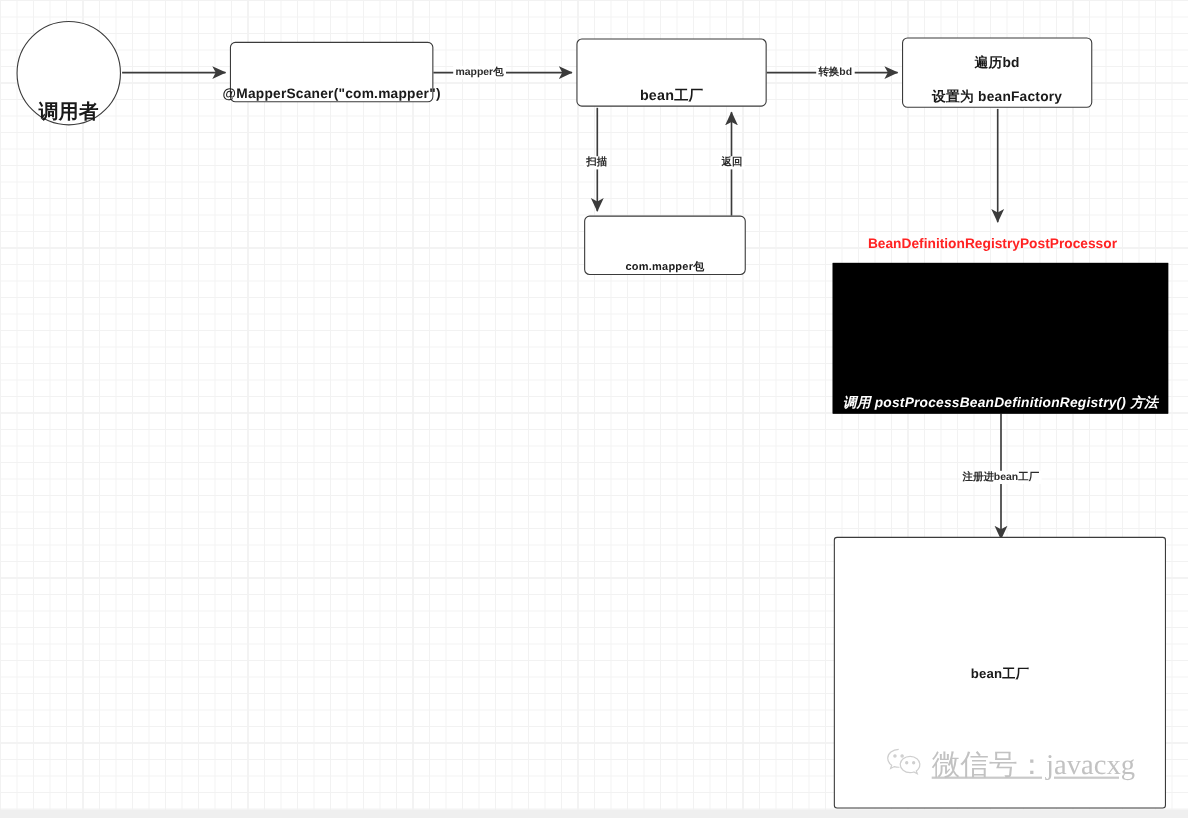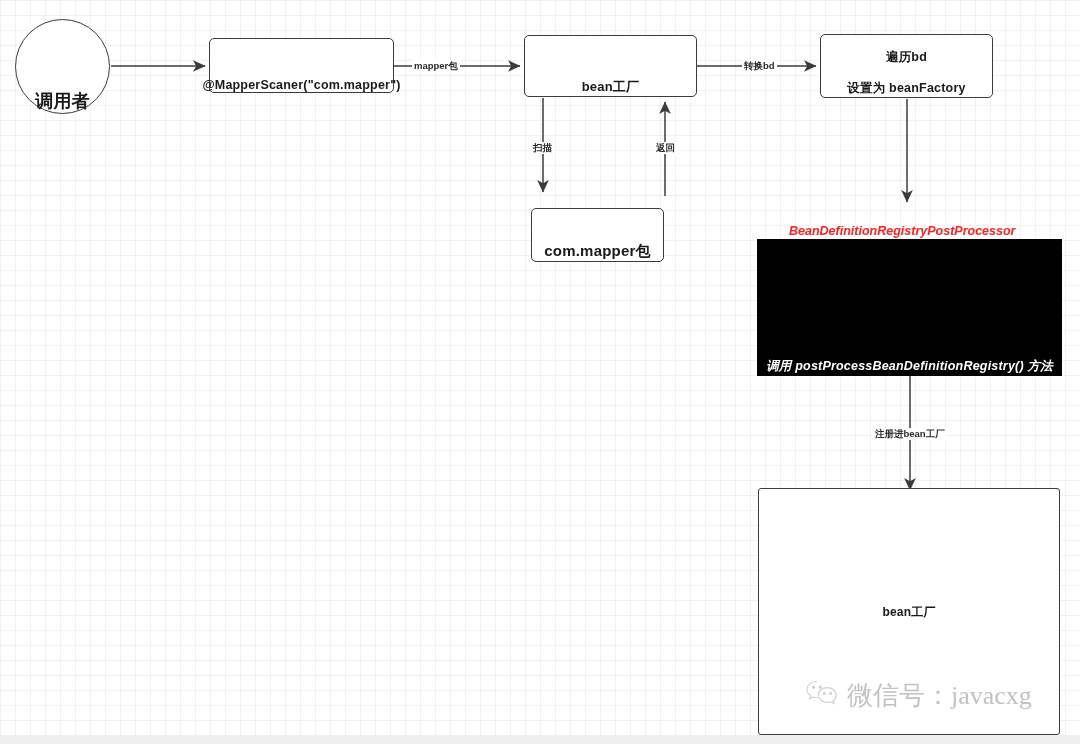"BeanDefinitionRegistryPostProcessor" div.label-red { font-style: italic -> none; top: 224px -> 214px }
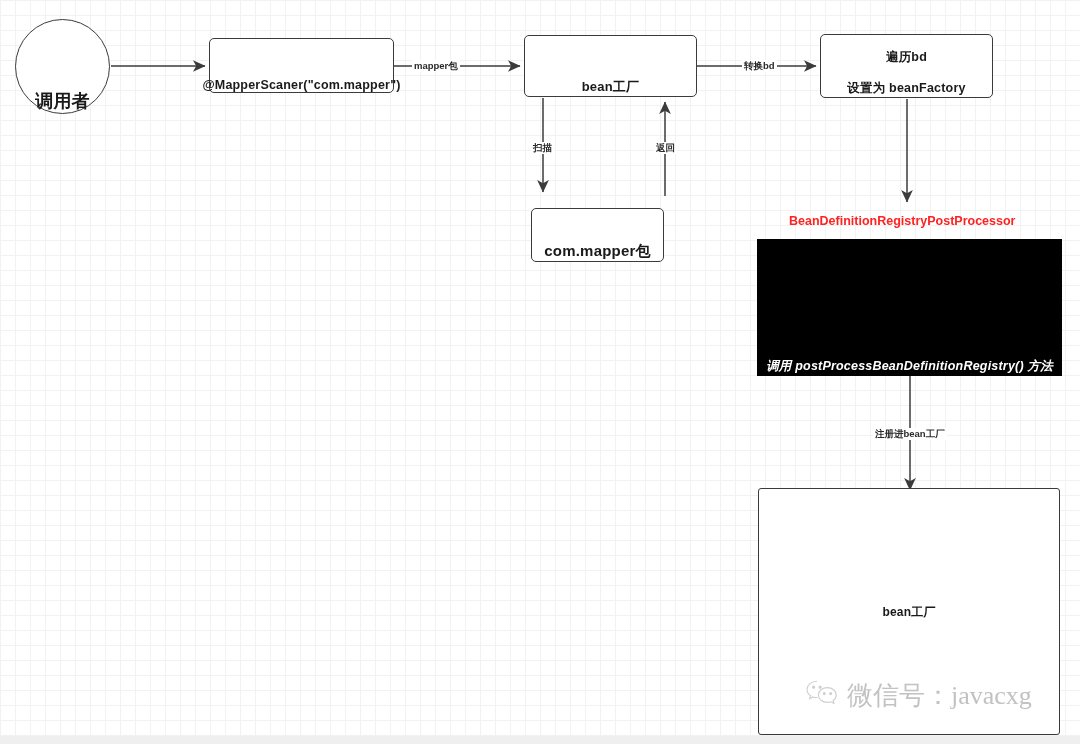"com.mapper包" div.node { font-size: 15px -> 10px; top: 208px -> 196px; width: 133px -> 147px }
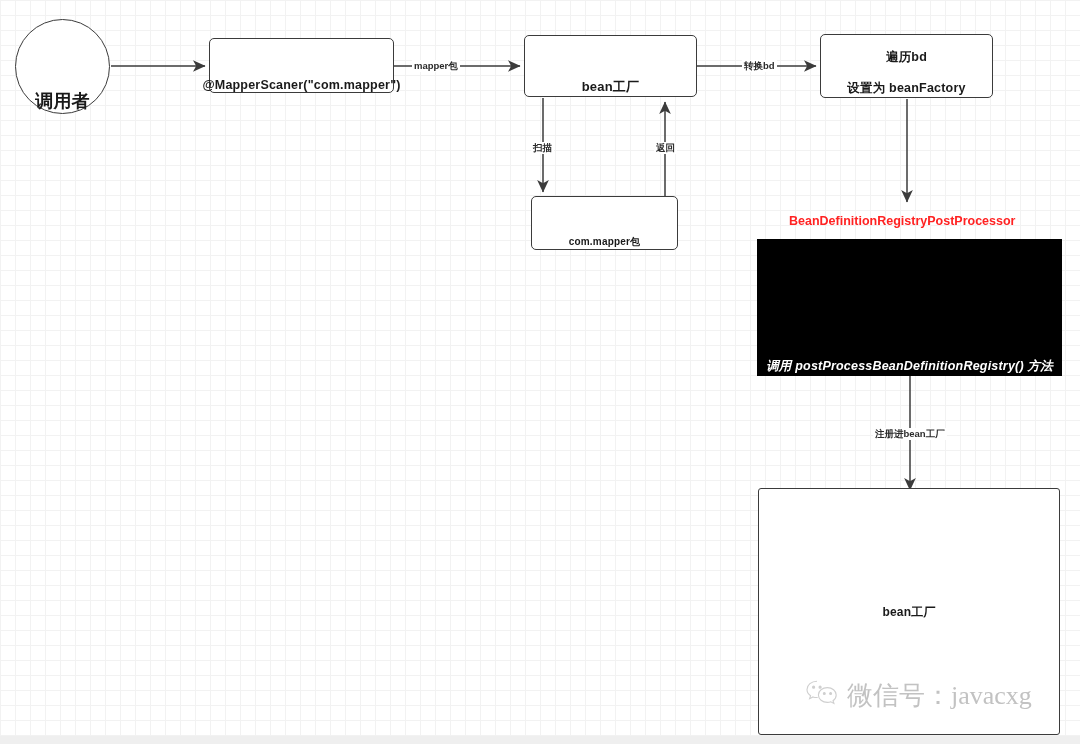"微信号：javacxg" div.watermark { text-decoration: none -> underline }
